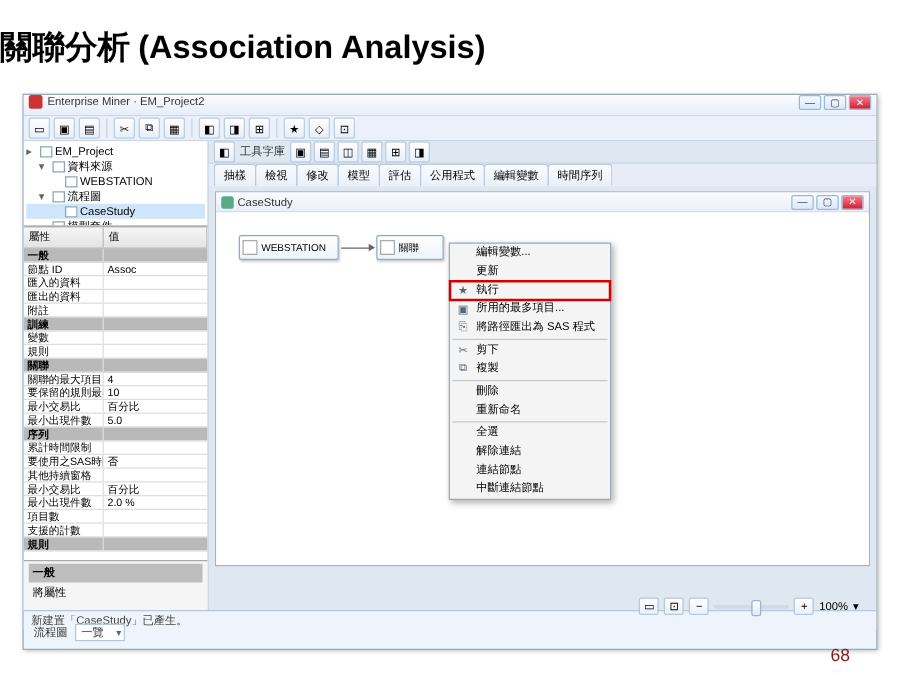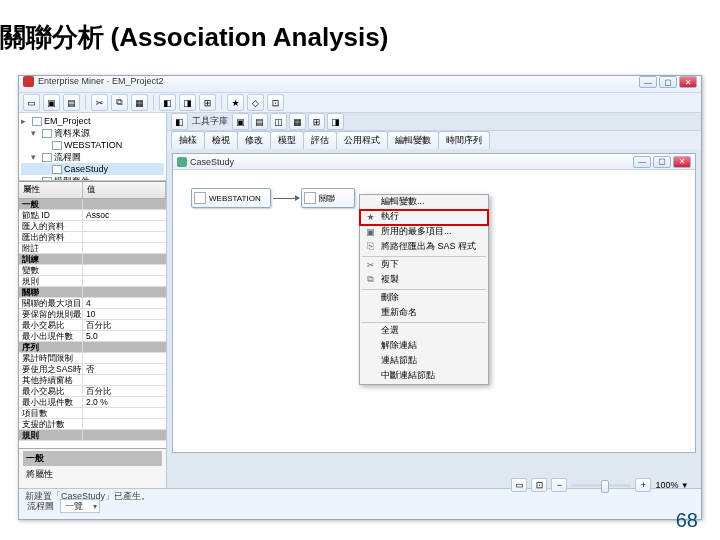"更新" div.mrow { html: none -> <div> <span></span> <span>更新</span> </div> }
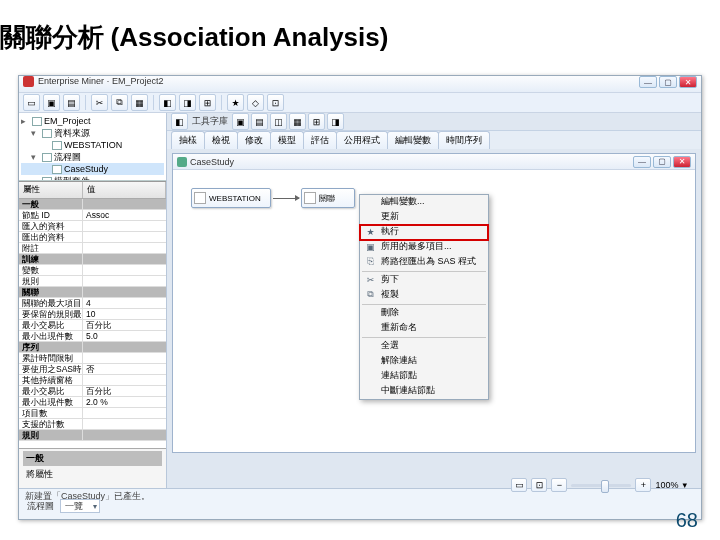"68" .pagenum { color: #0c4a6e -> #7f1d1d; font-size: 20px -> 14px; right: 22px -> 40px }
